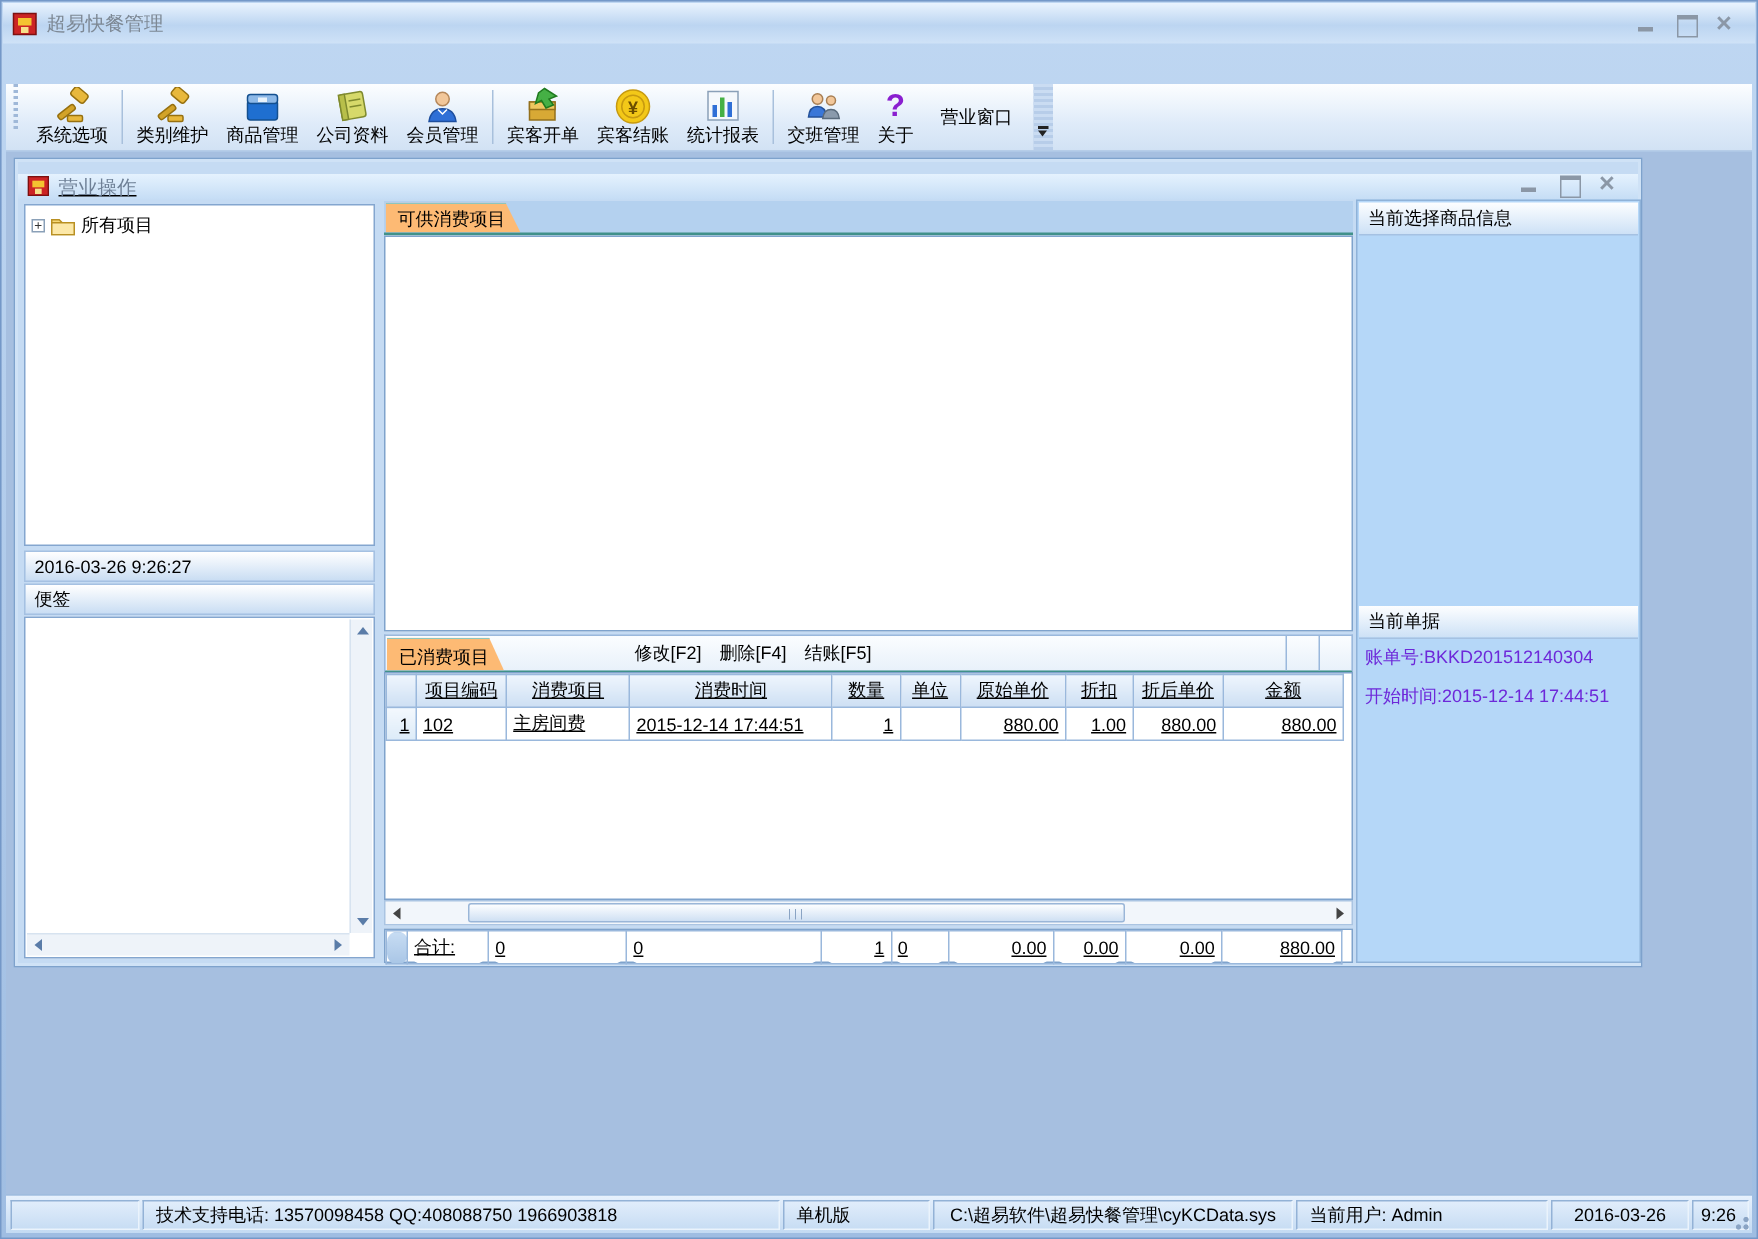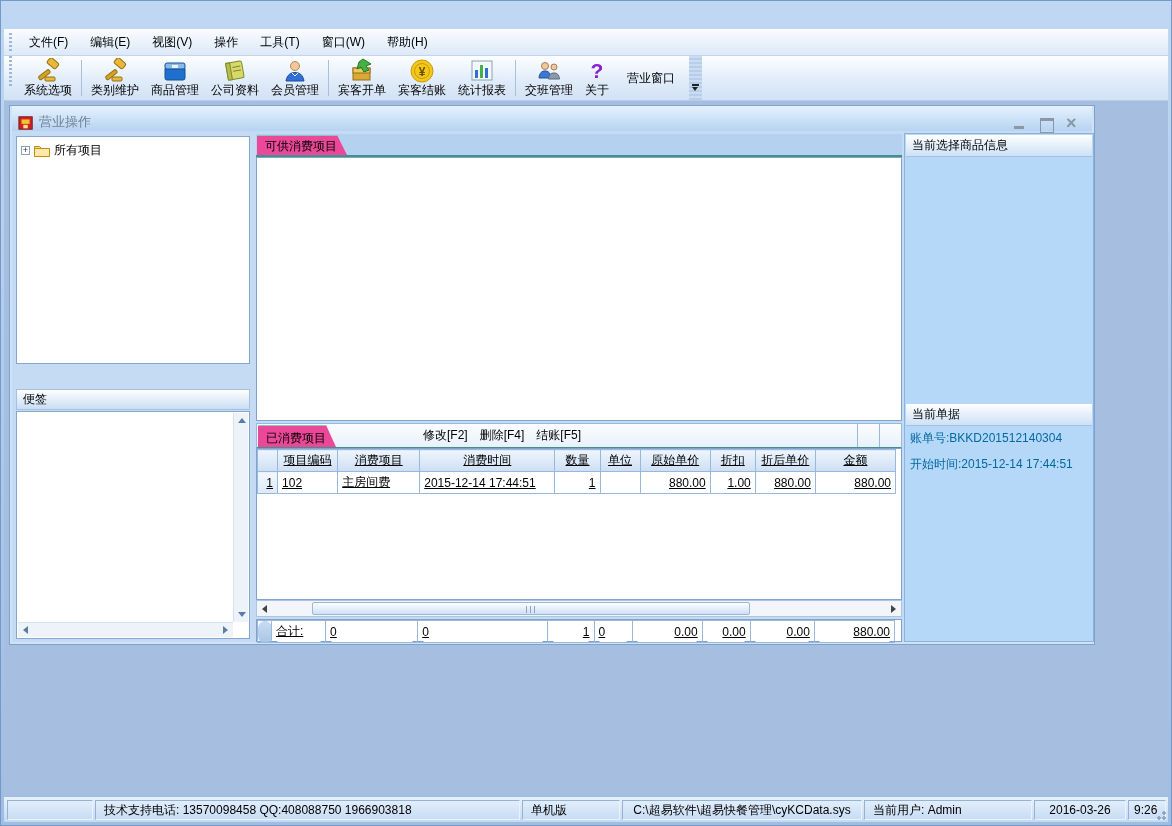"超易快餐管理" div.titlebar { html: none -> <div> <svg> <rect></rect> <rect></rect> <rect></rect> </svg> <span>超易快餐管理</span> <div> <span></span> <span></span> <span></span> </div> </div> }
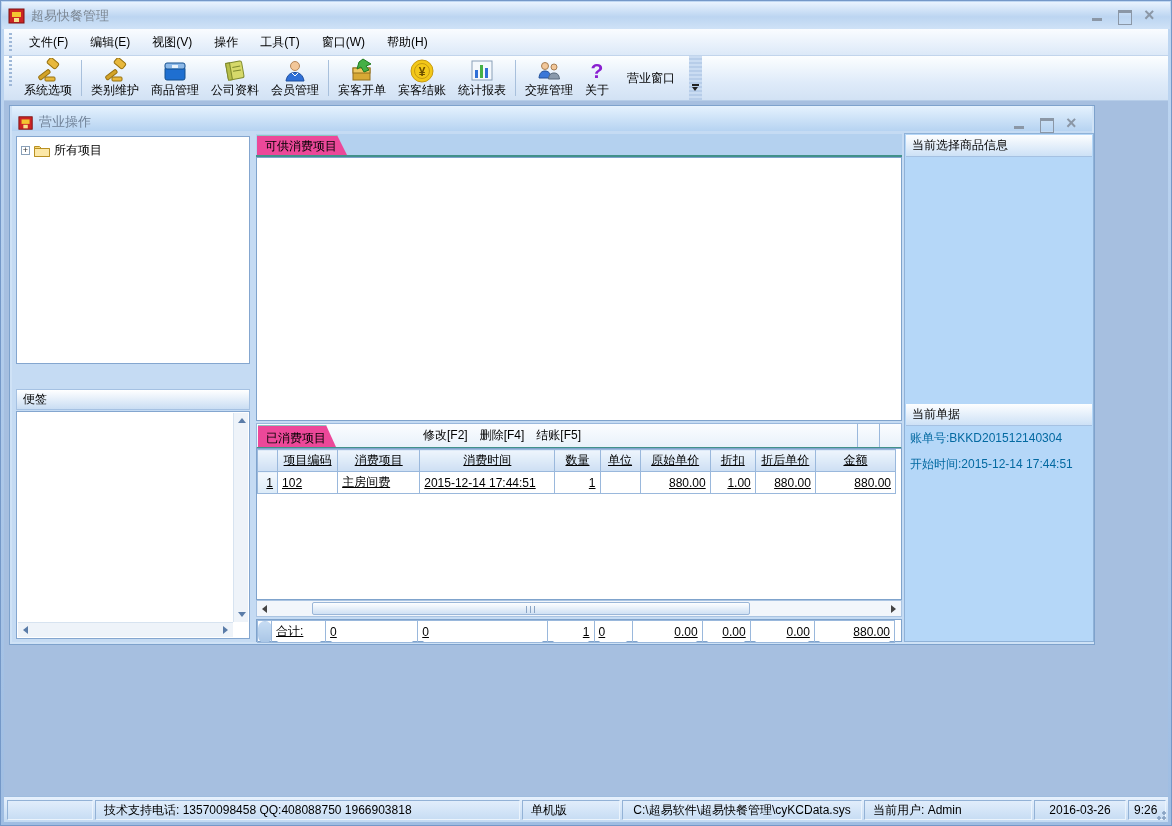"文件(F)" div.menubar { html: <div> <span></span> <span>文件(F)</span> <span>编辑(E)</span> <span>视图(V)</span> <span>操作</span> <span>工具(T)</span> <span>窗口(W)</span> <span>帮助(H)</span> </div> -> none }
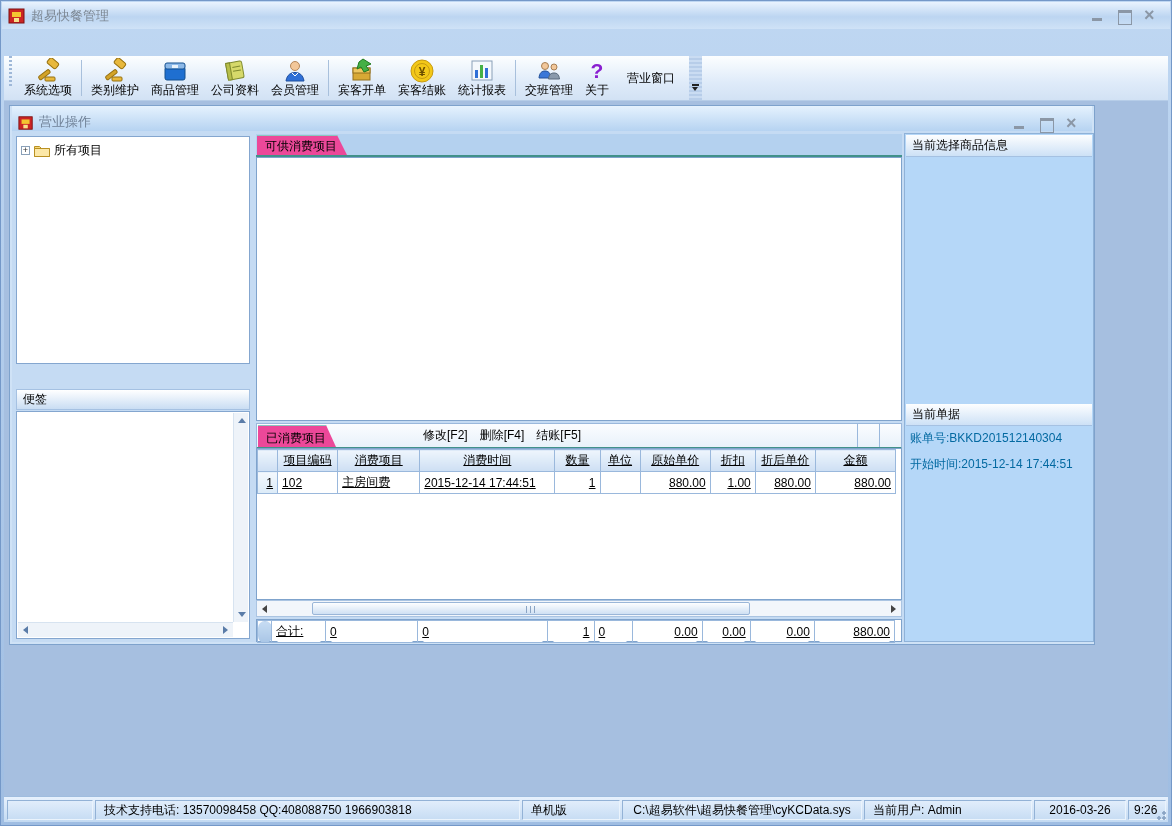"营业操作" .child-titlebar { align-items: flex-end -> flex-start; text-decoration: none -> underline; top: 0 -> 10px }
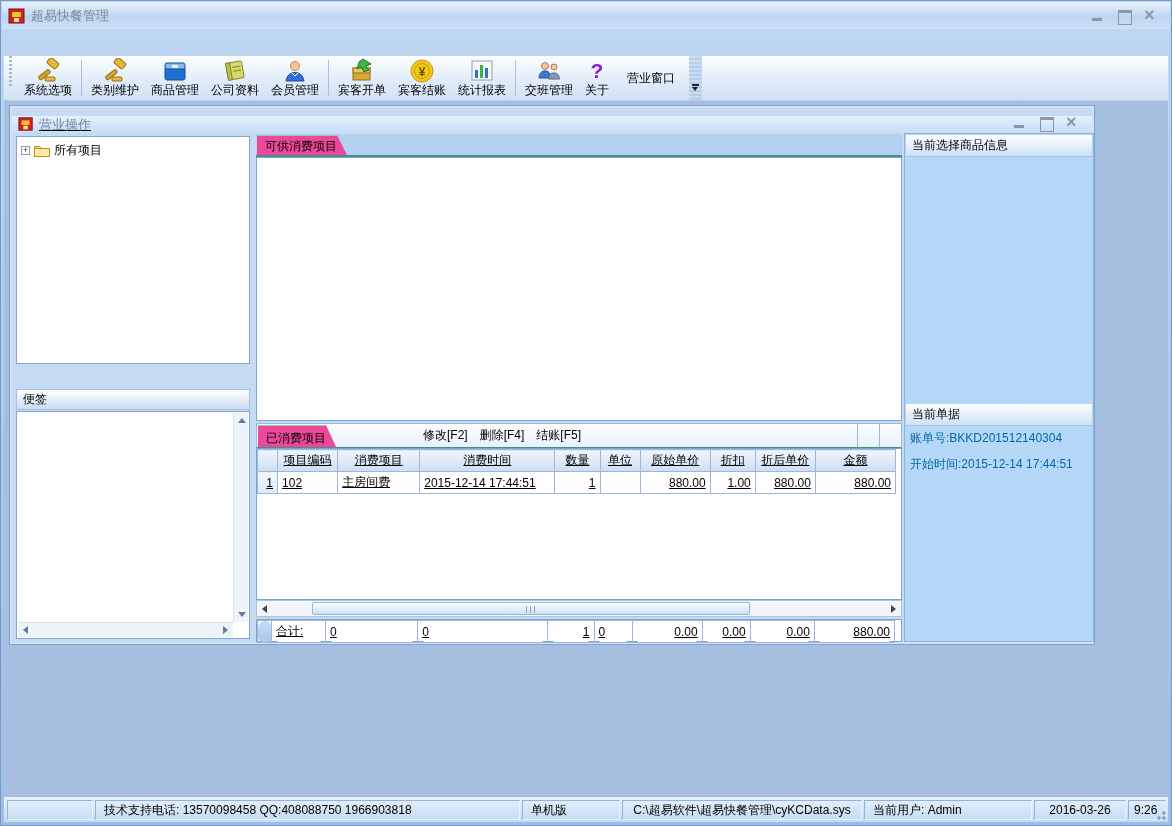"可供消费项目" .tab { background: #ec4899 -> #fdba74 }
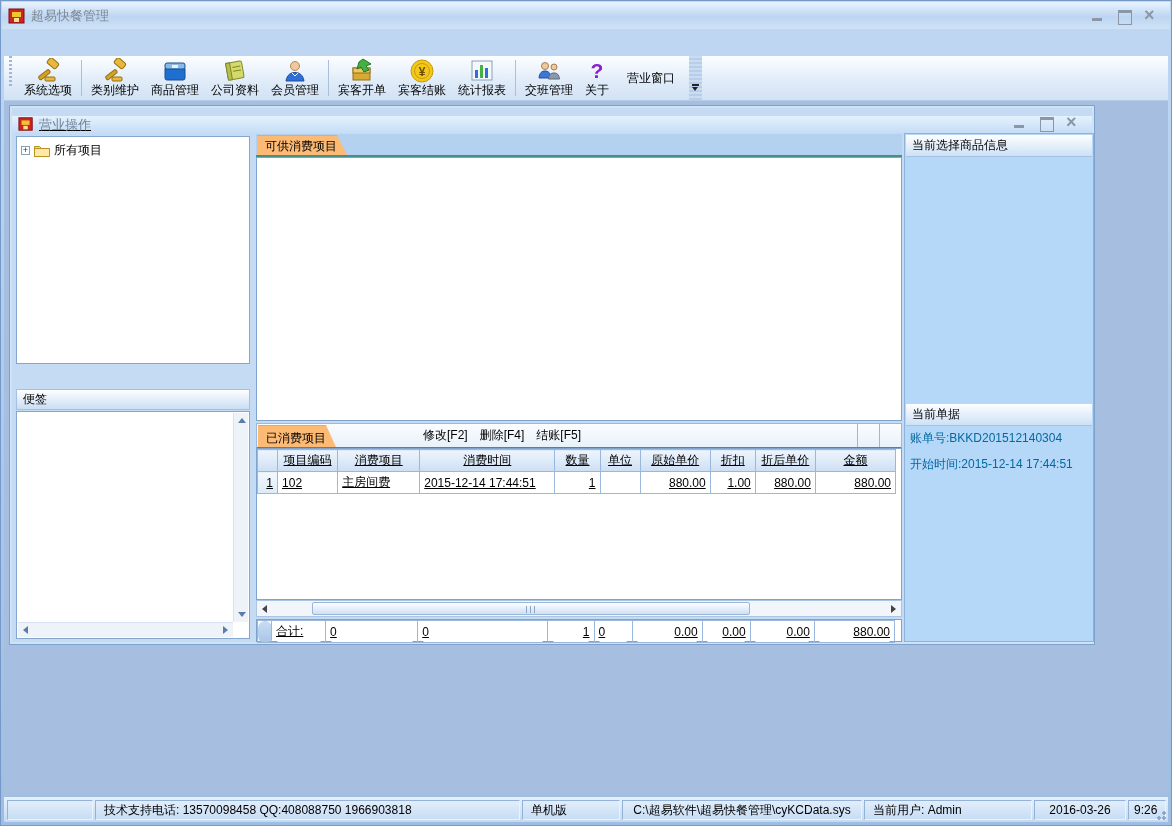"2016-03-26 9:26:27" div.bar { html: none -> <div> <span>2016-03-26 9:26:27</span> </div> }
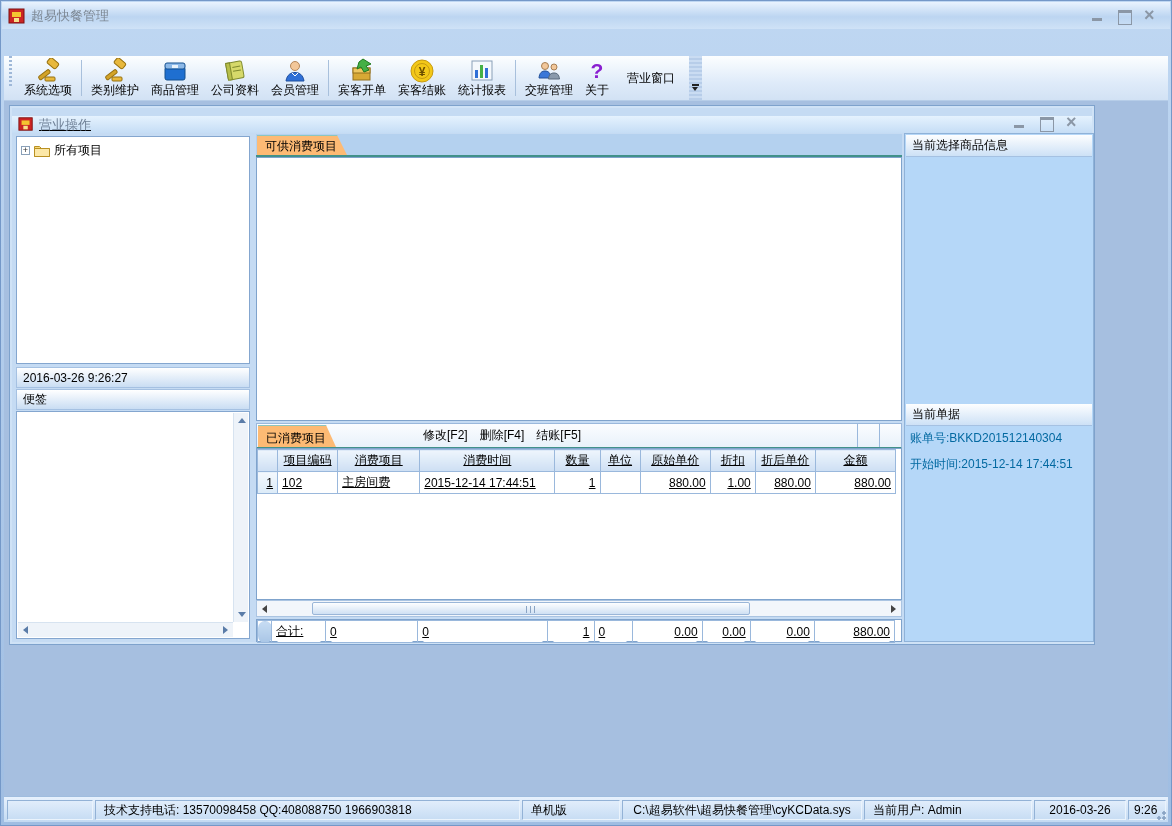"账单号:BKKD201512140304" .rp-text { color: #0369a1 -> #6d28d9 }
